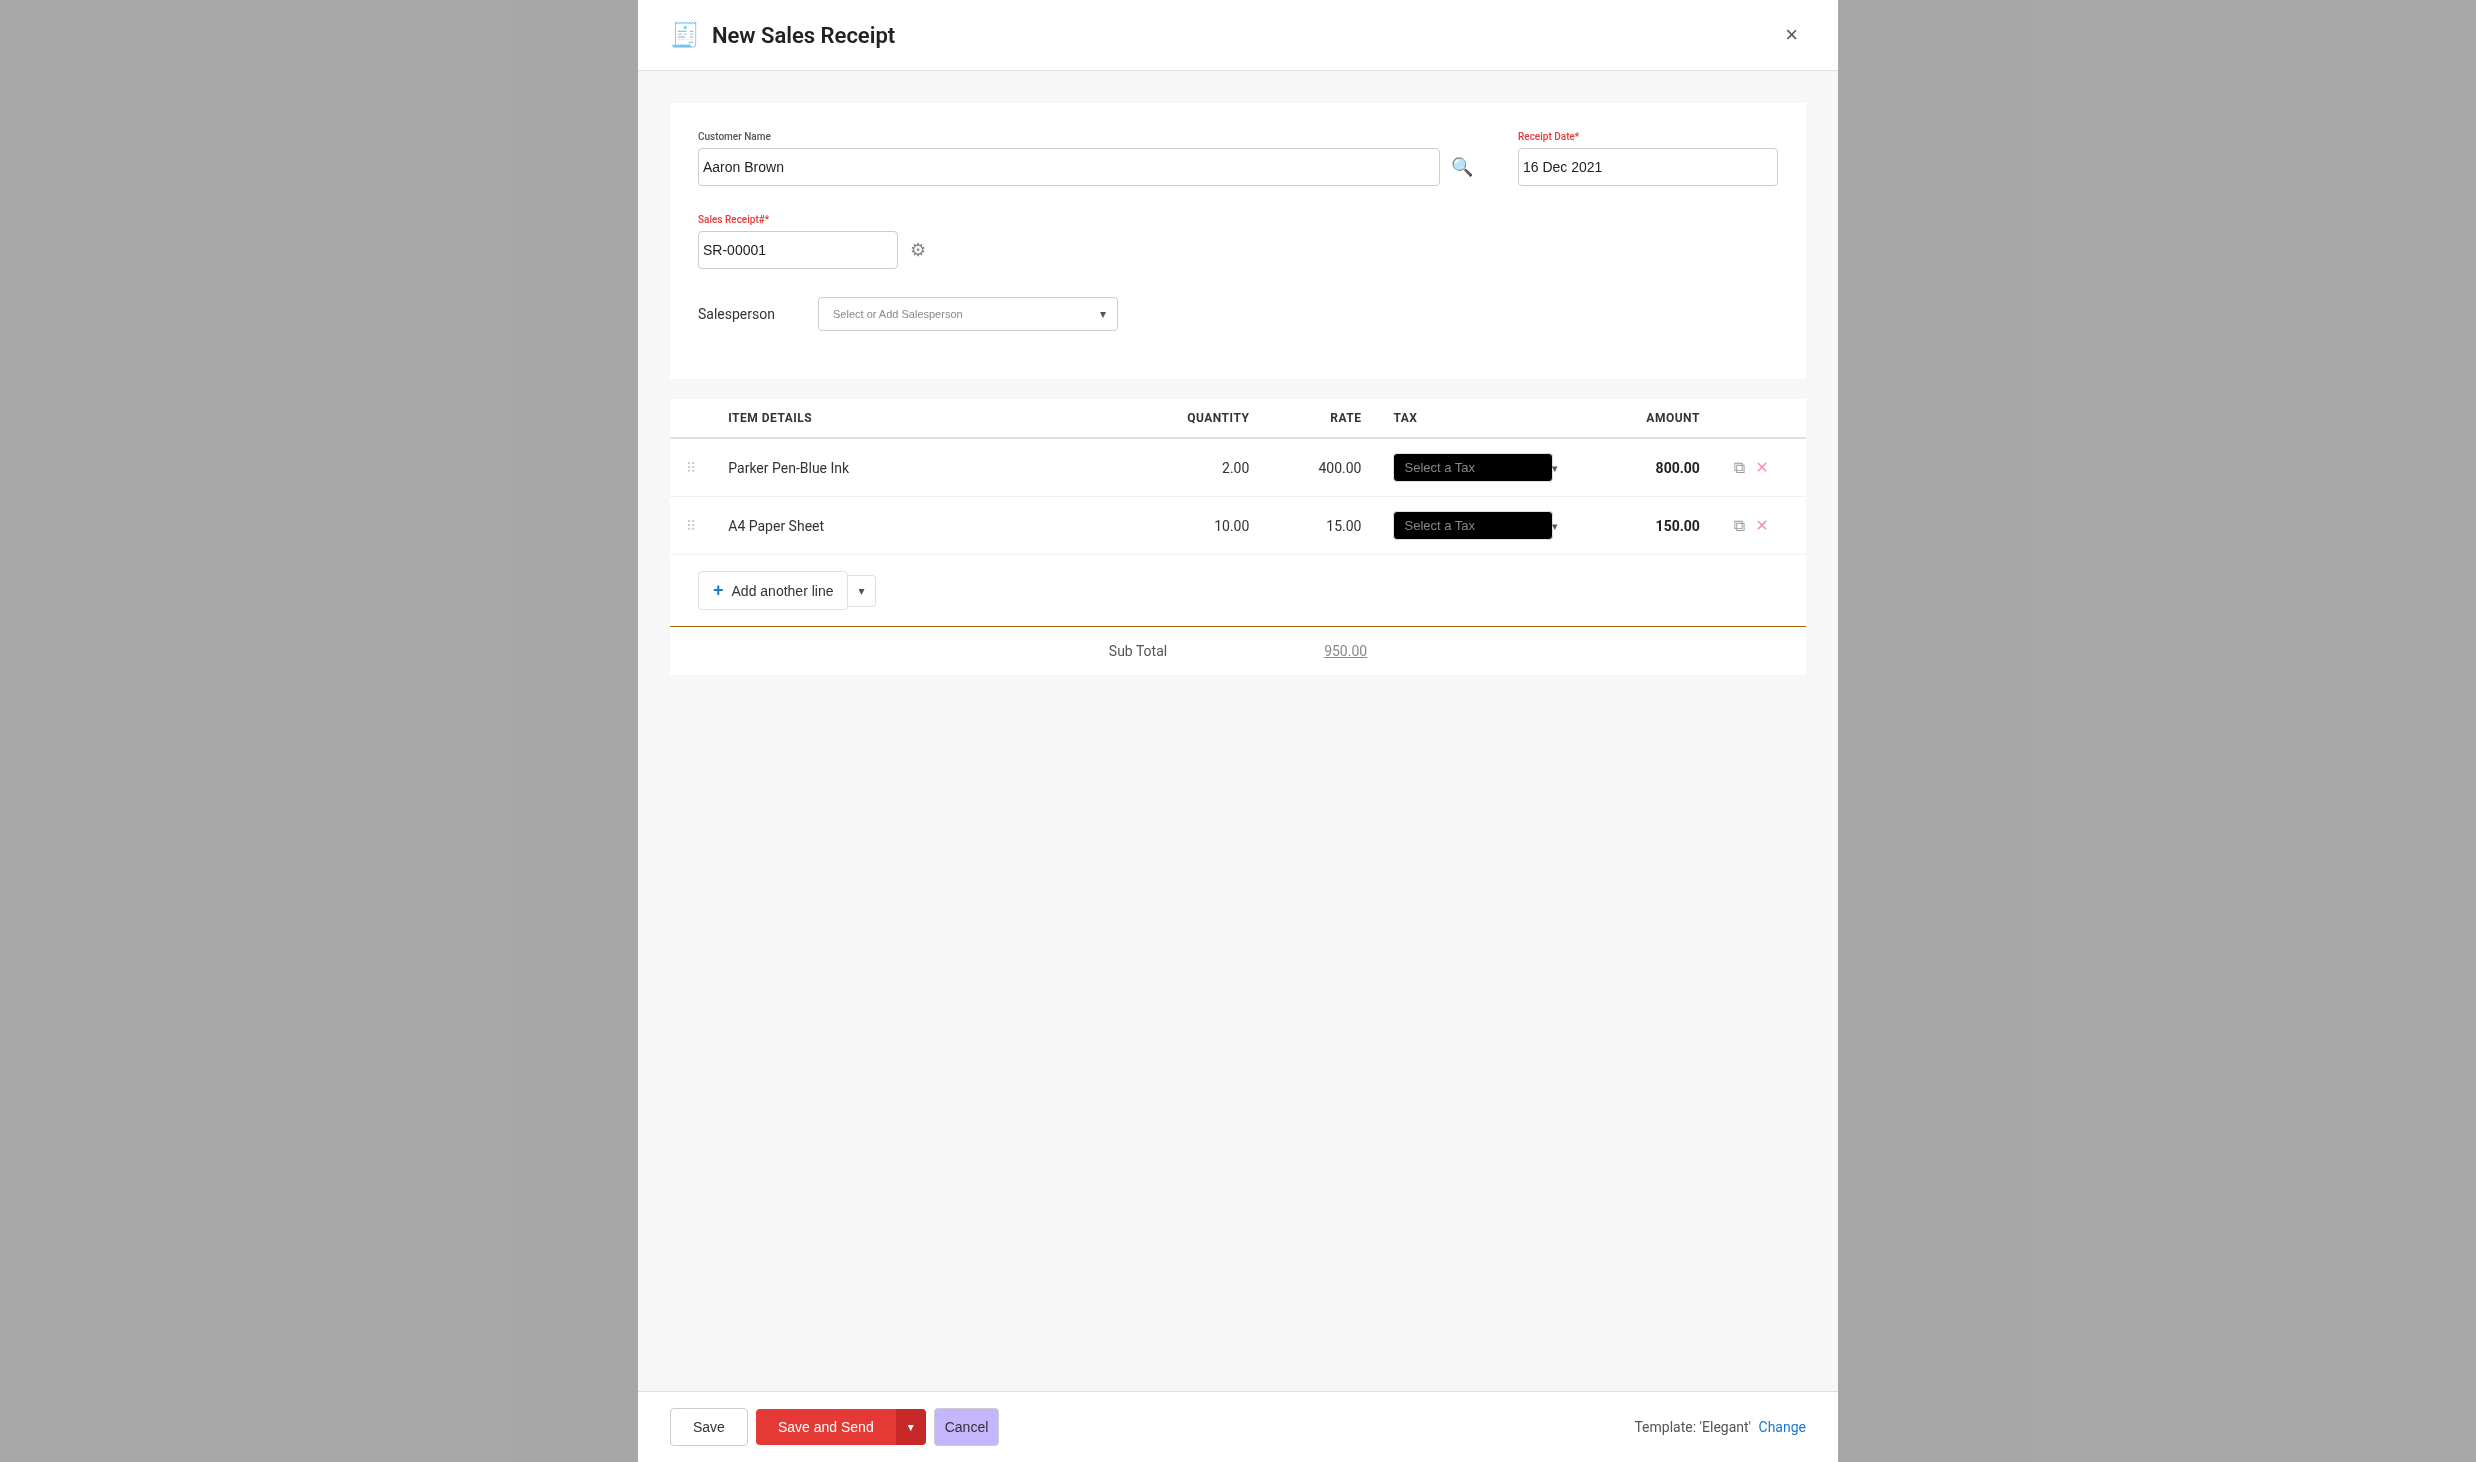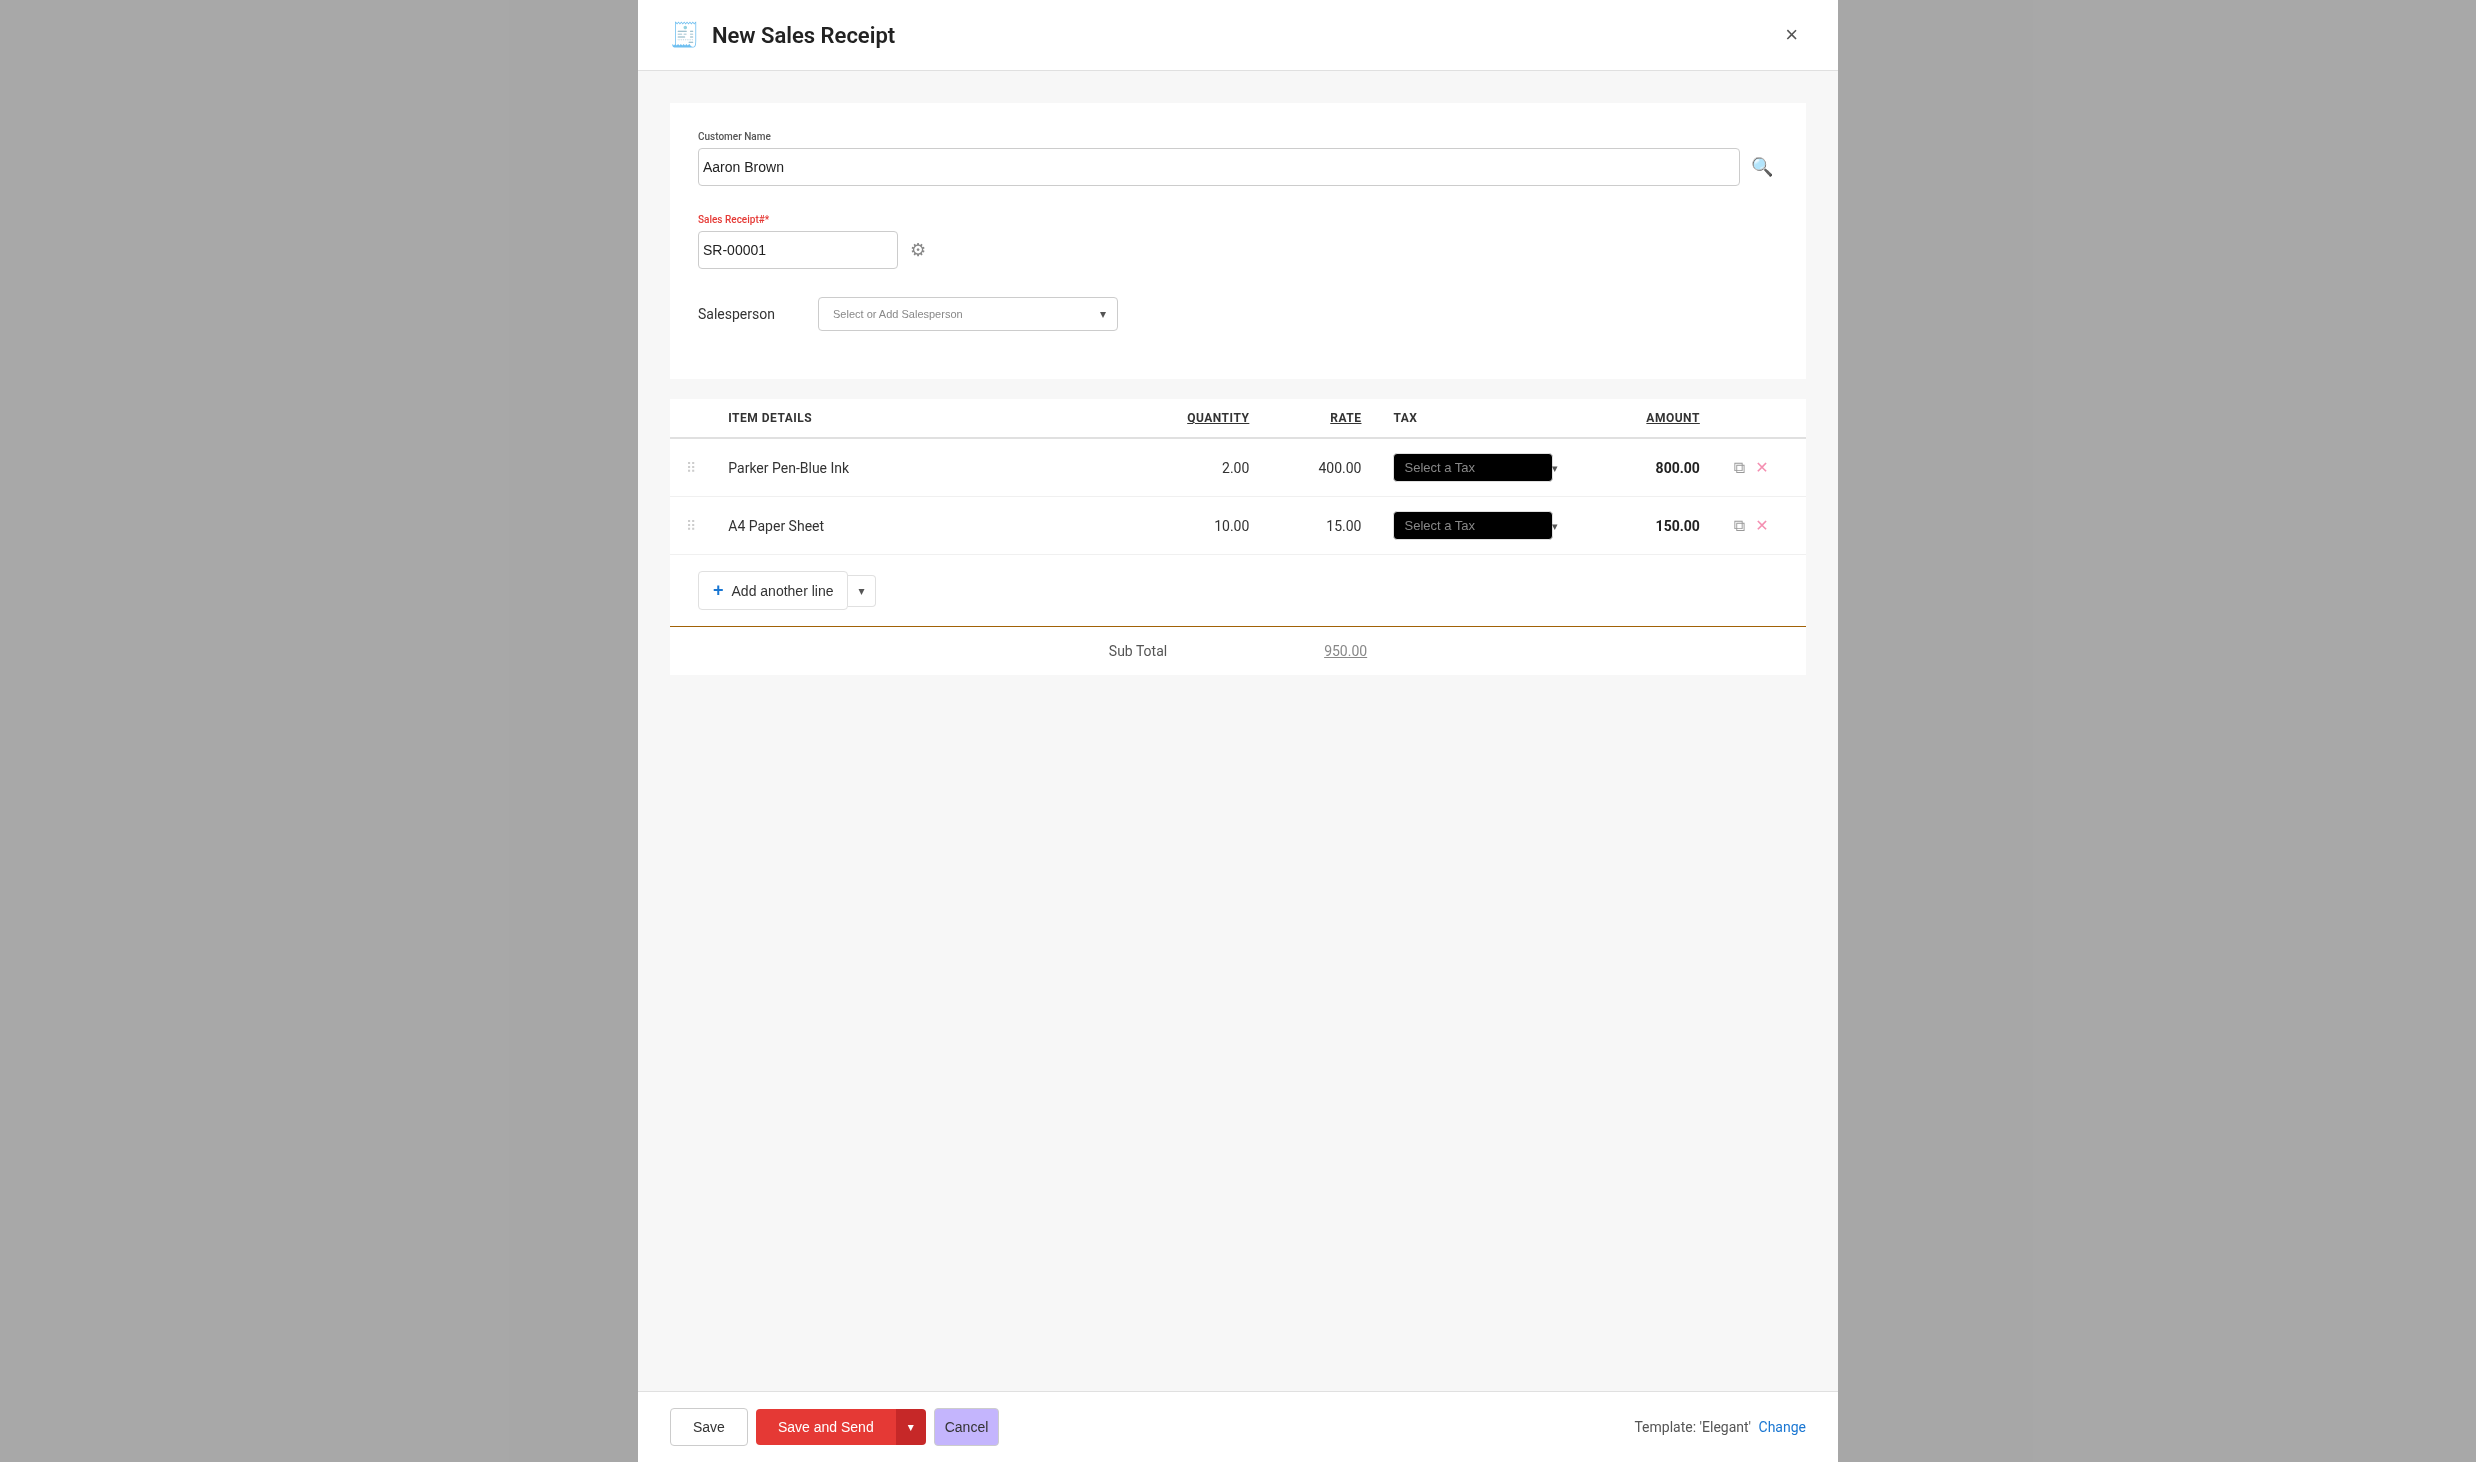"Receipt Date*" div.form-group { html: none -> <div> <label>Receipt Date*</label> <input> </div> }
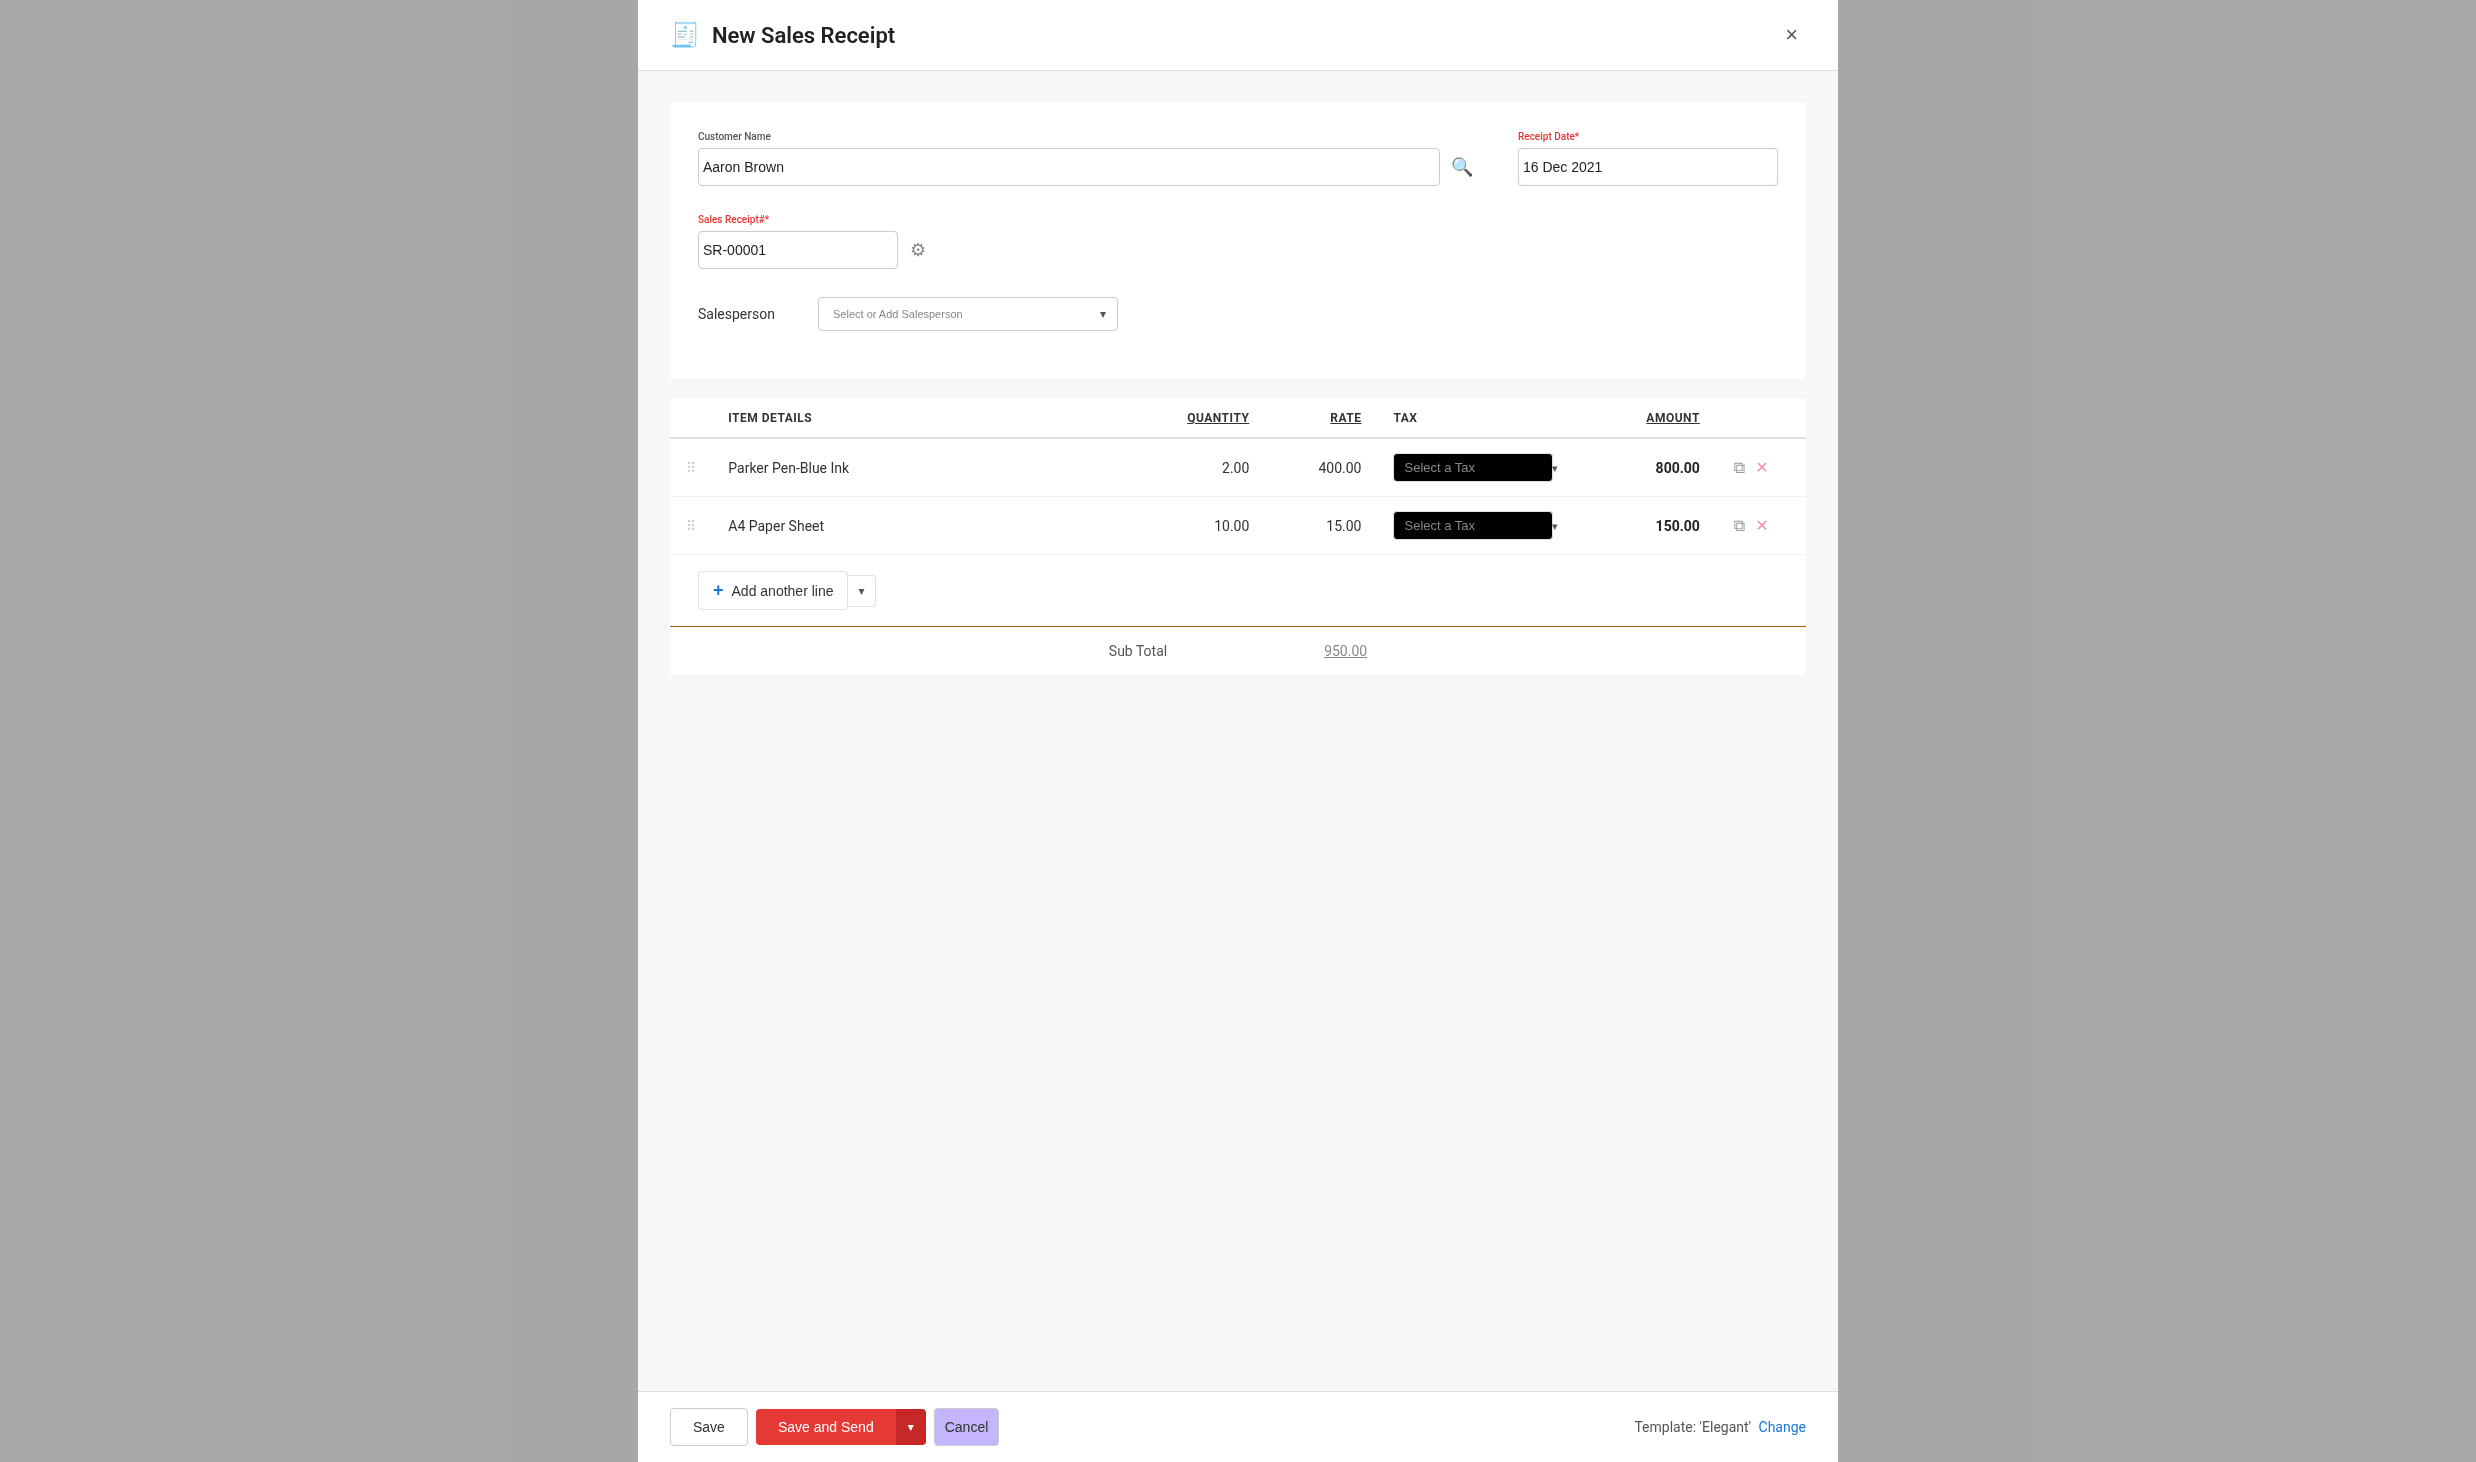"QUANTITY" .items-table th.right { text-decoration: underline -> none }
